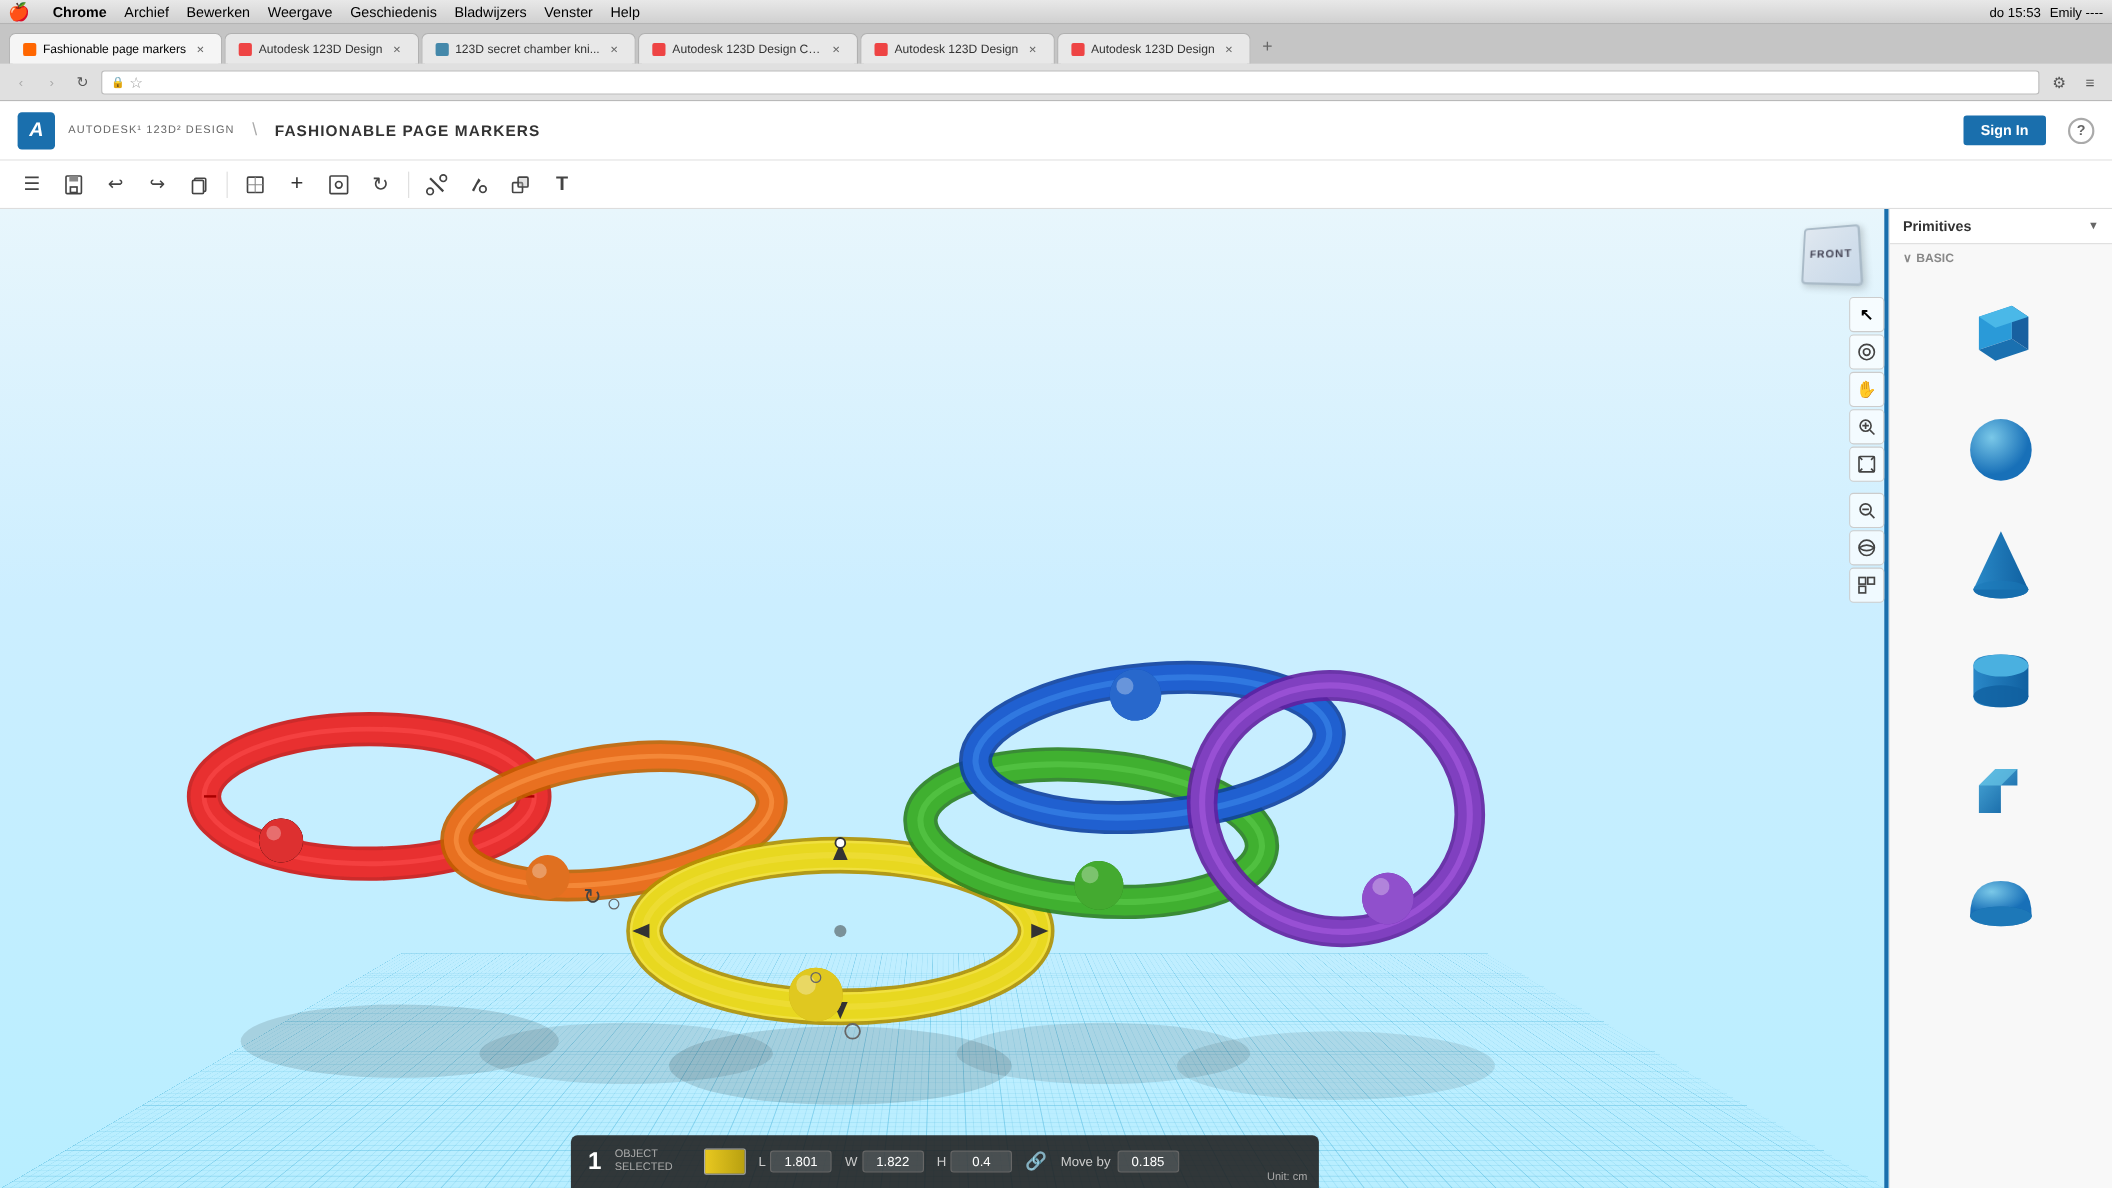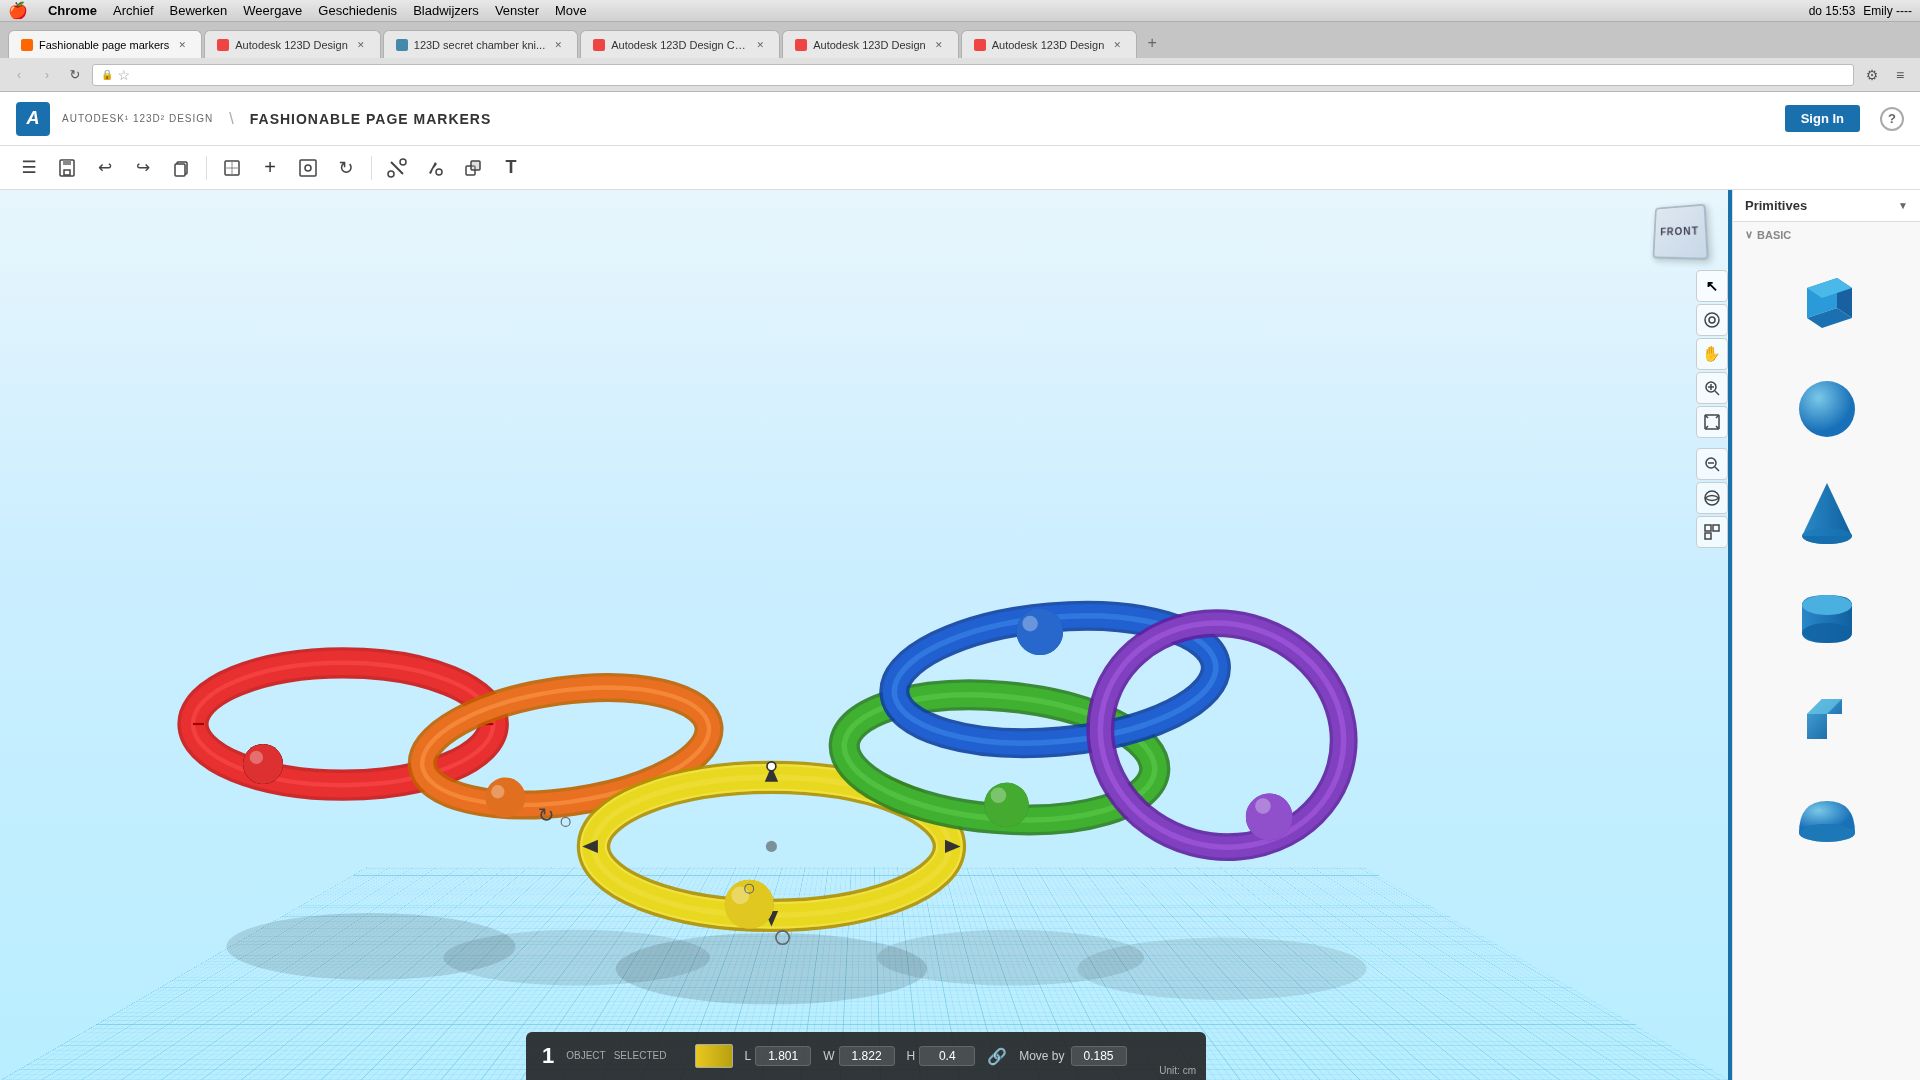"Move" span.menu-item { text: Move -> Help }
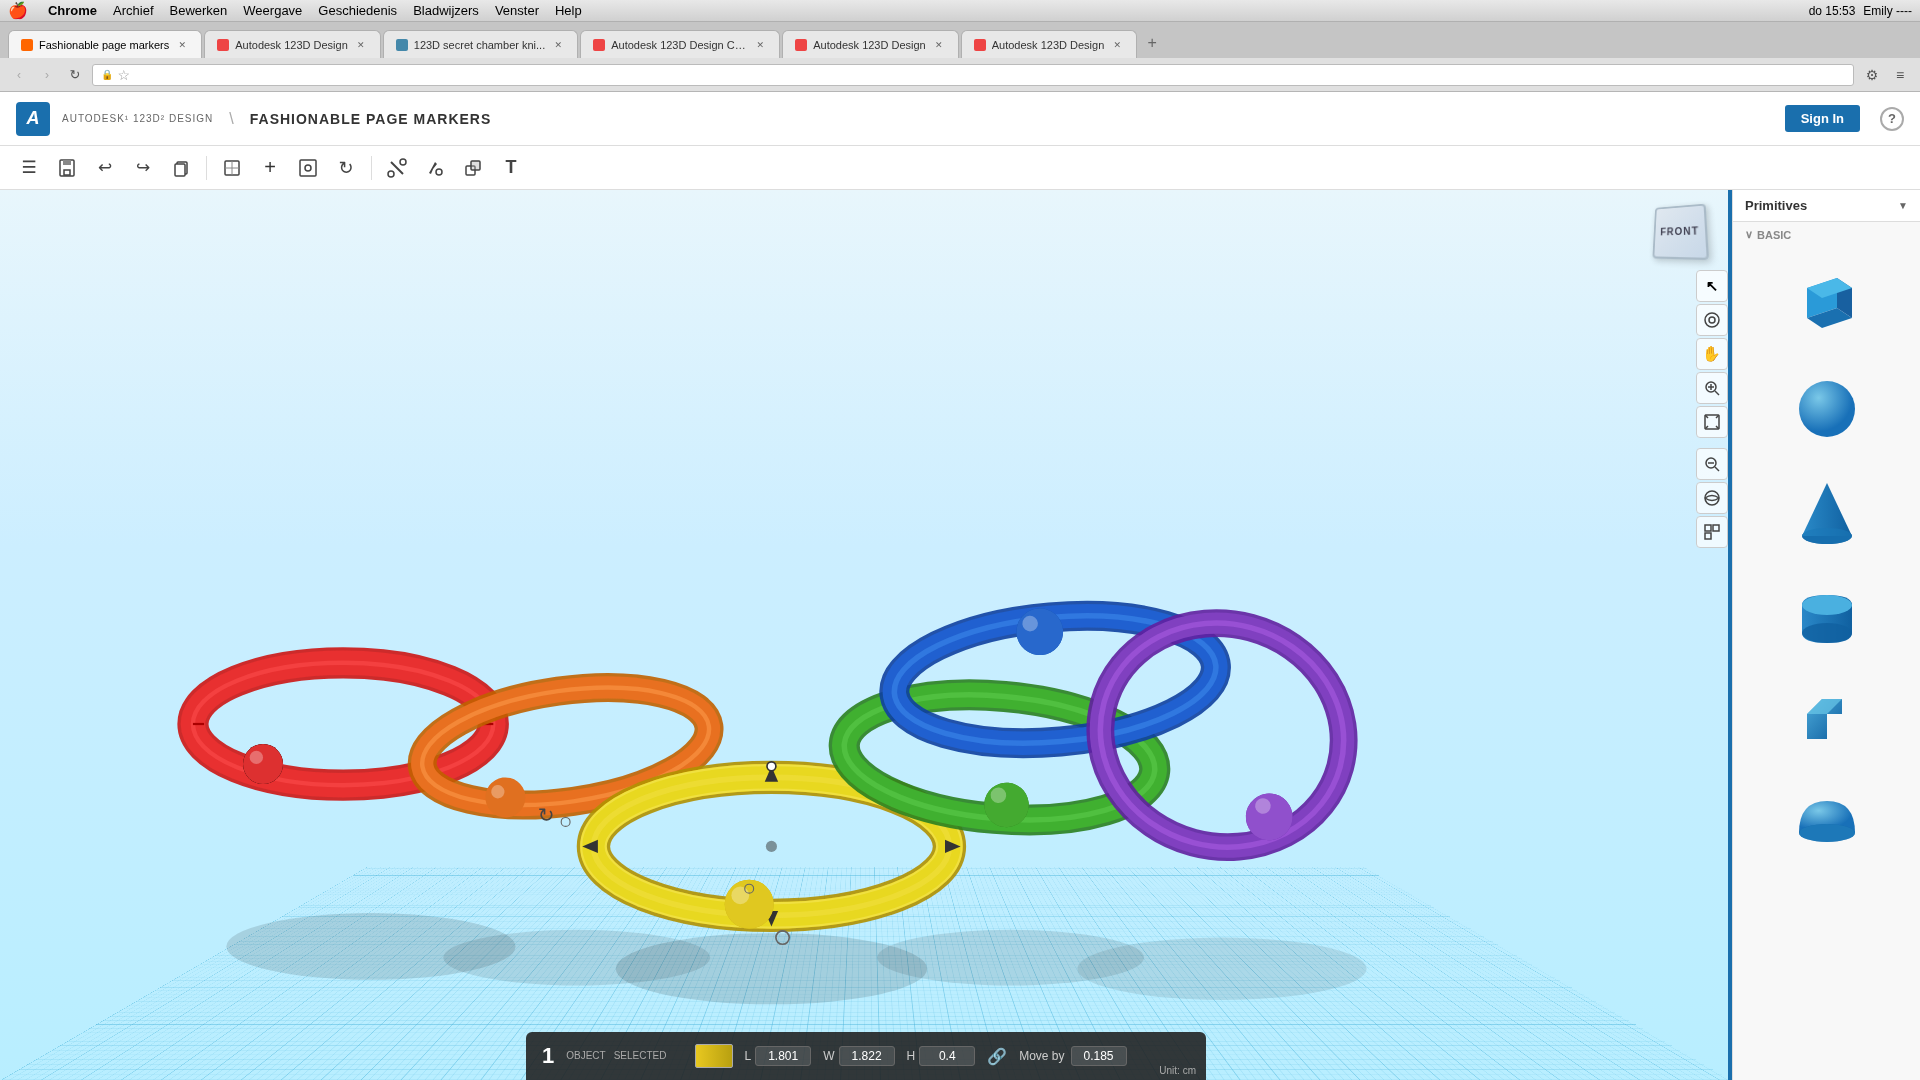"Primitives" .right-panel { width: 188px -> 203px }
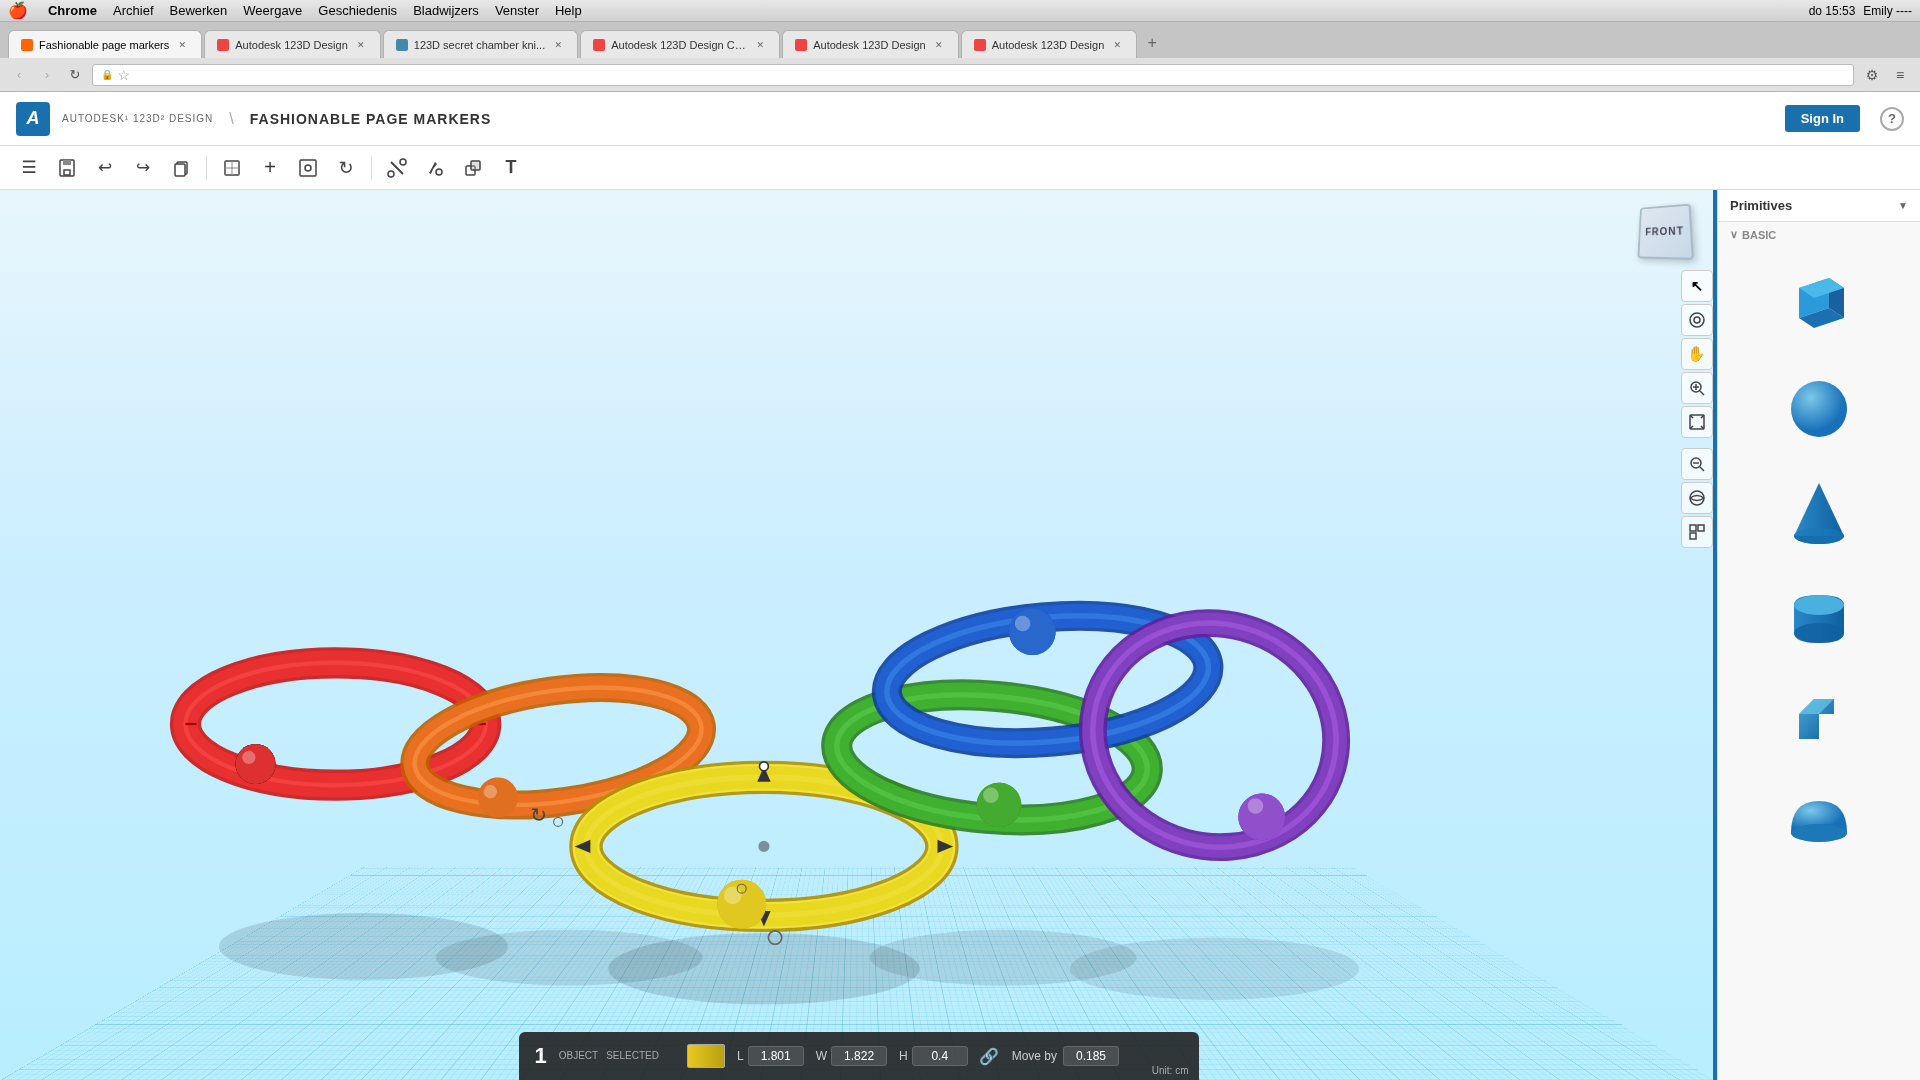"OBJECT" div { flex-direction: row -> column }
